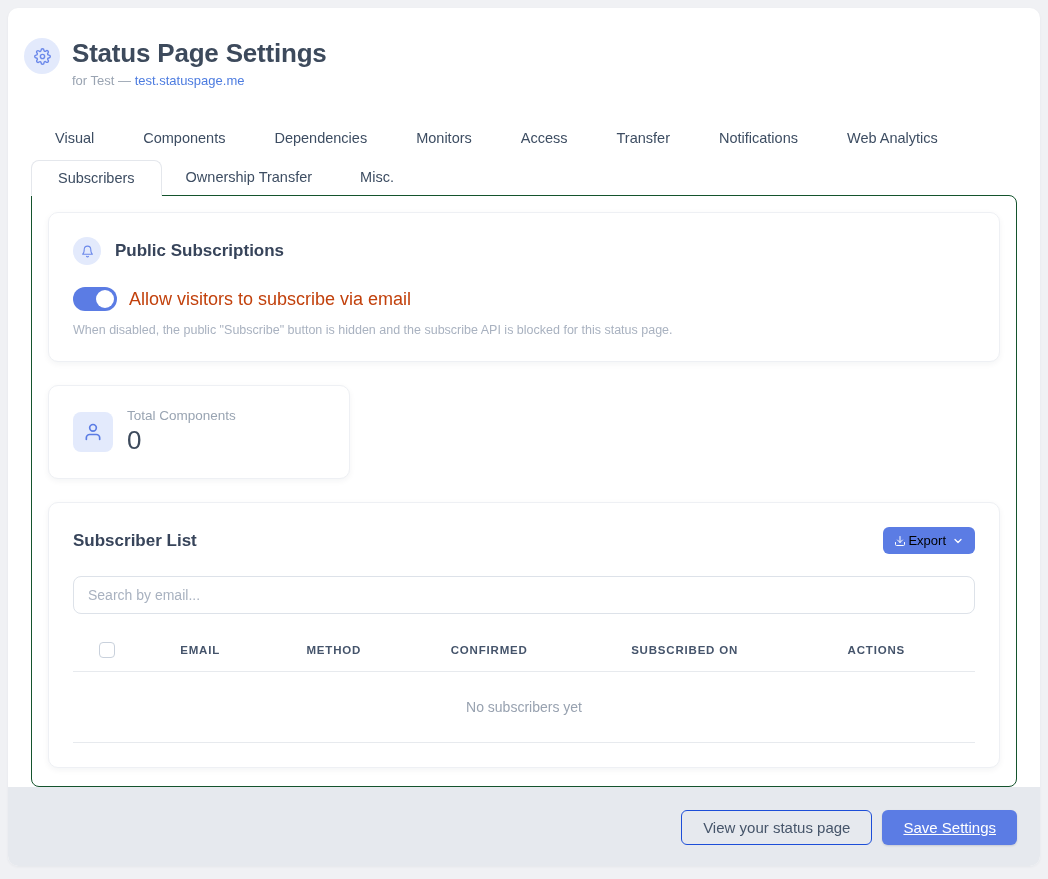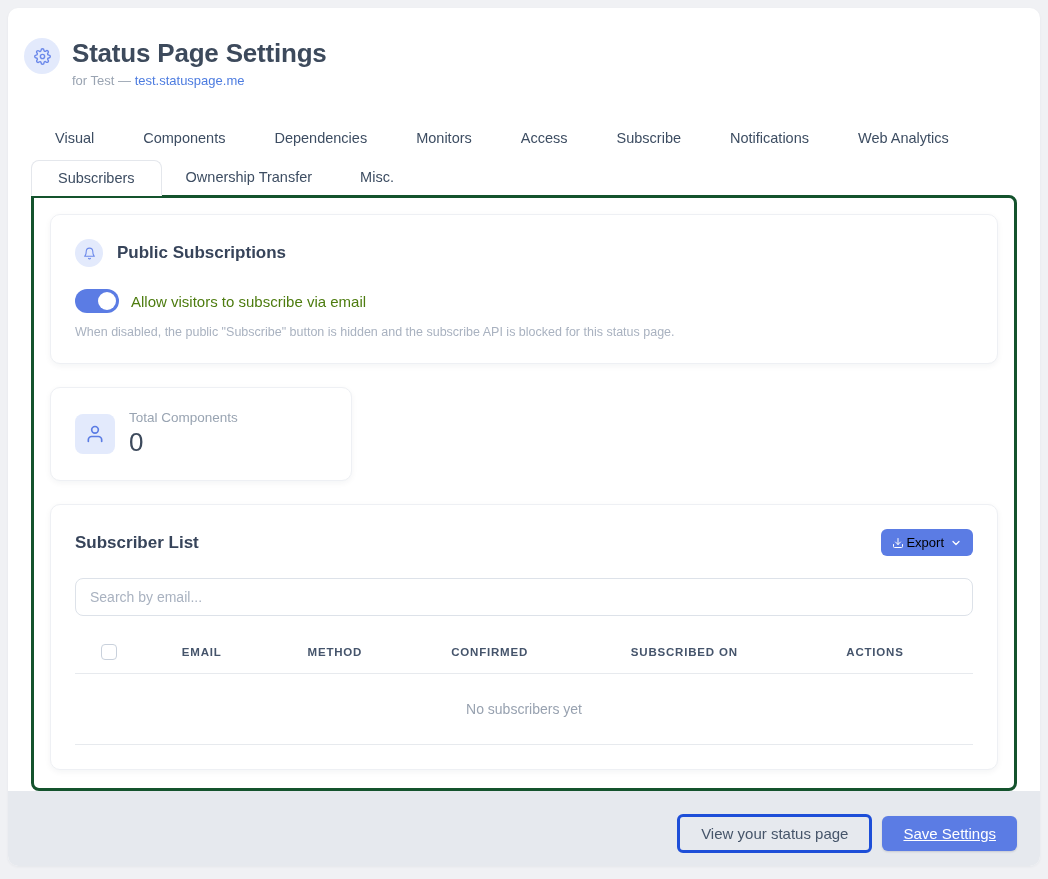"Subscribe" div.tab { text: Subscribe -> Transfer }
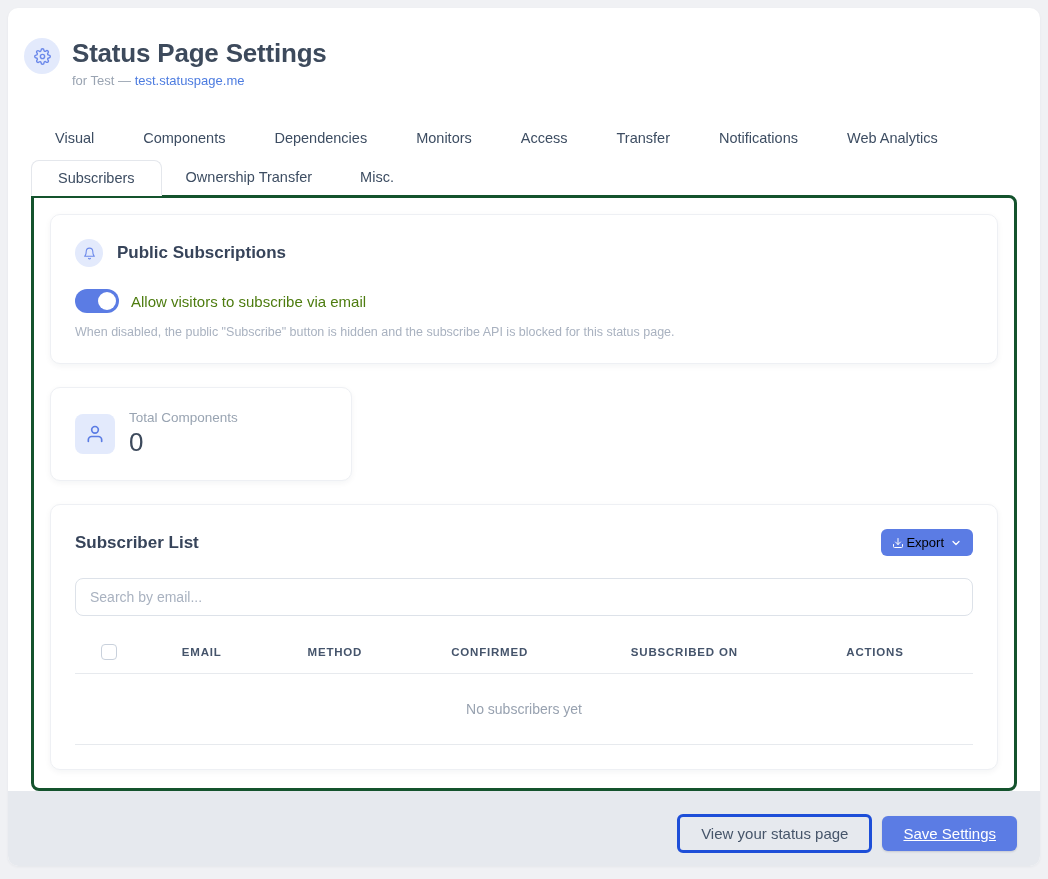"Public Subscriptions" .panel { border: 3px solid #14532d -> 1px solid #14532d }
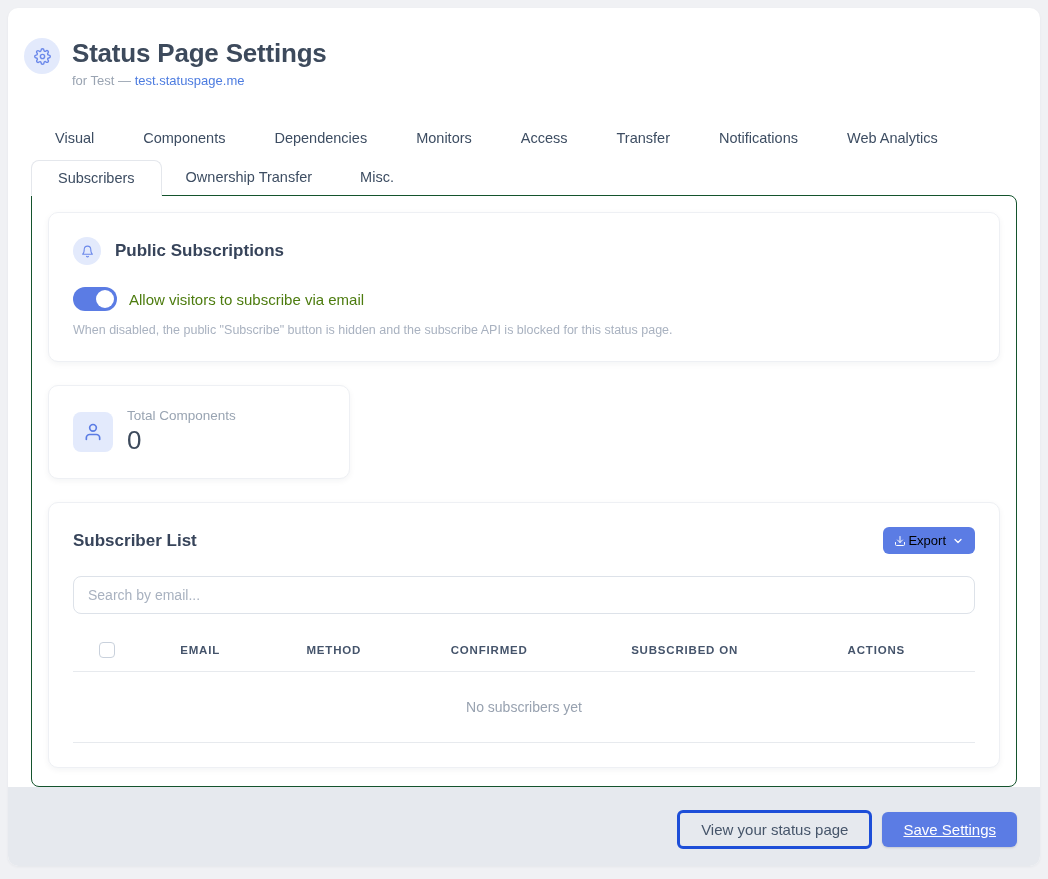"Allow visitors to subscribe via" .toggle-label { color: #4d7c0f -> #c2410c; font-size: 15px -> 18px }
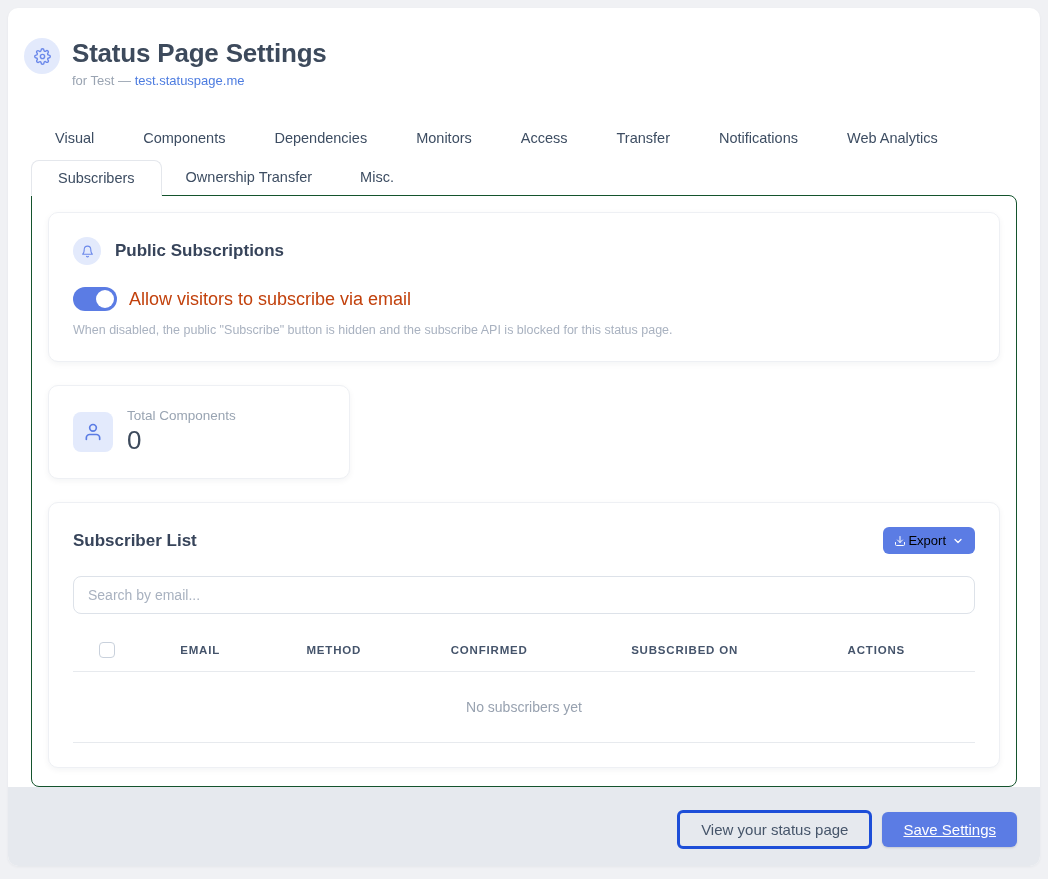"View your status page" .view-btn { border: 3px solid #1d4ed8 -> 1px solid #1d4ed8 }
